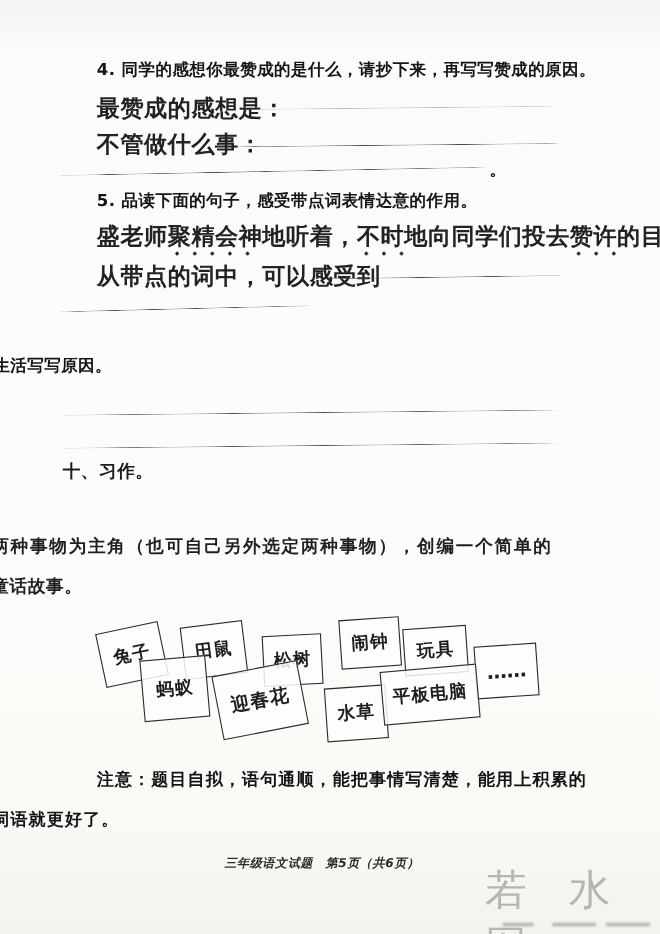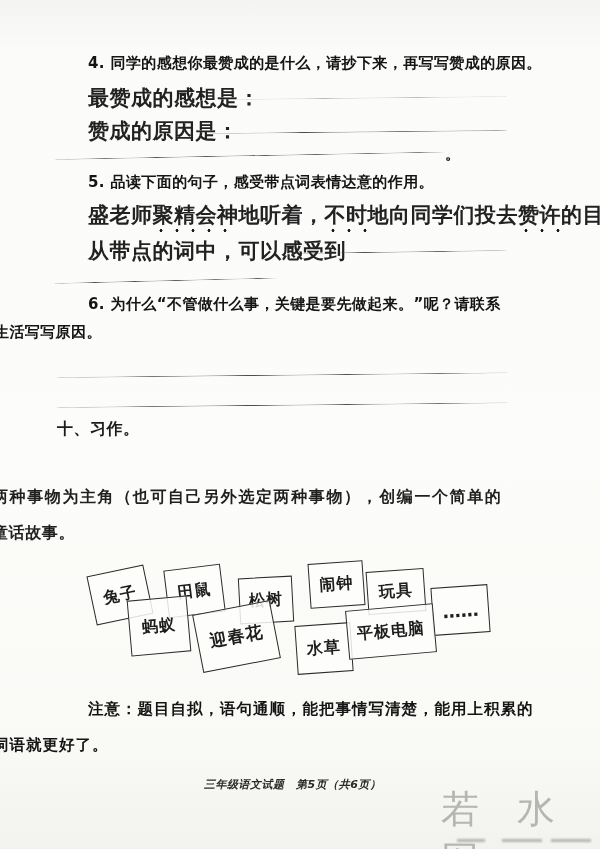"赞成的原因是：" div.t { text: 赞成的原因是 -> 不管做什么事 }
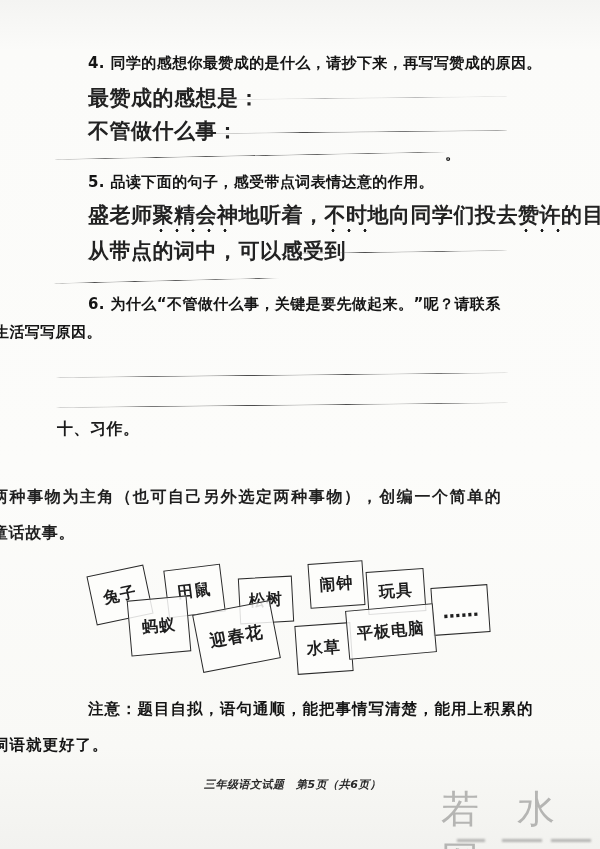"6. 为什么“不管做什么事，关键是要先做起来。”呢？请联系" div.t { html: <div>6. 为什么“不管做什么事，关键是要先做起来。”呢？请联系</div> -> none }
